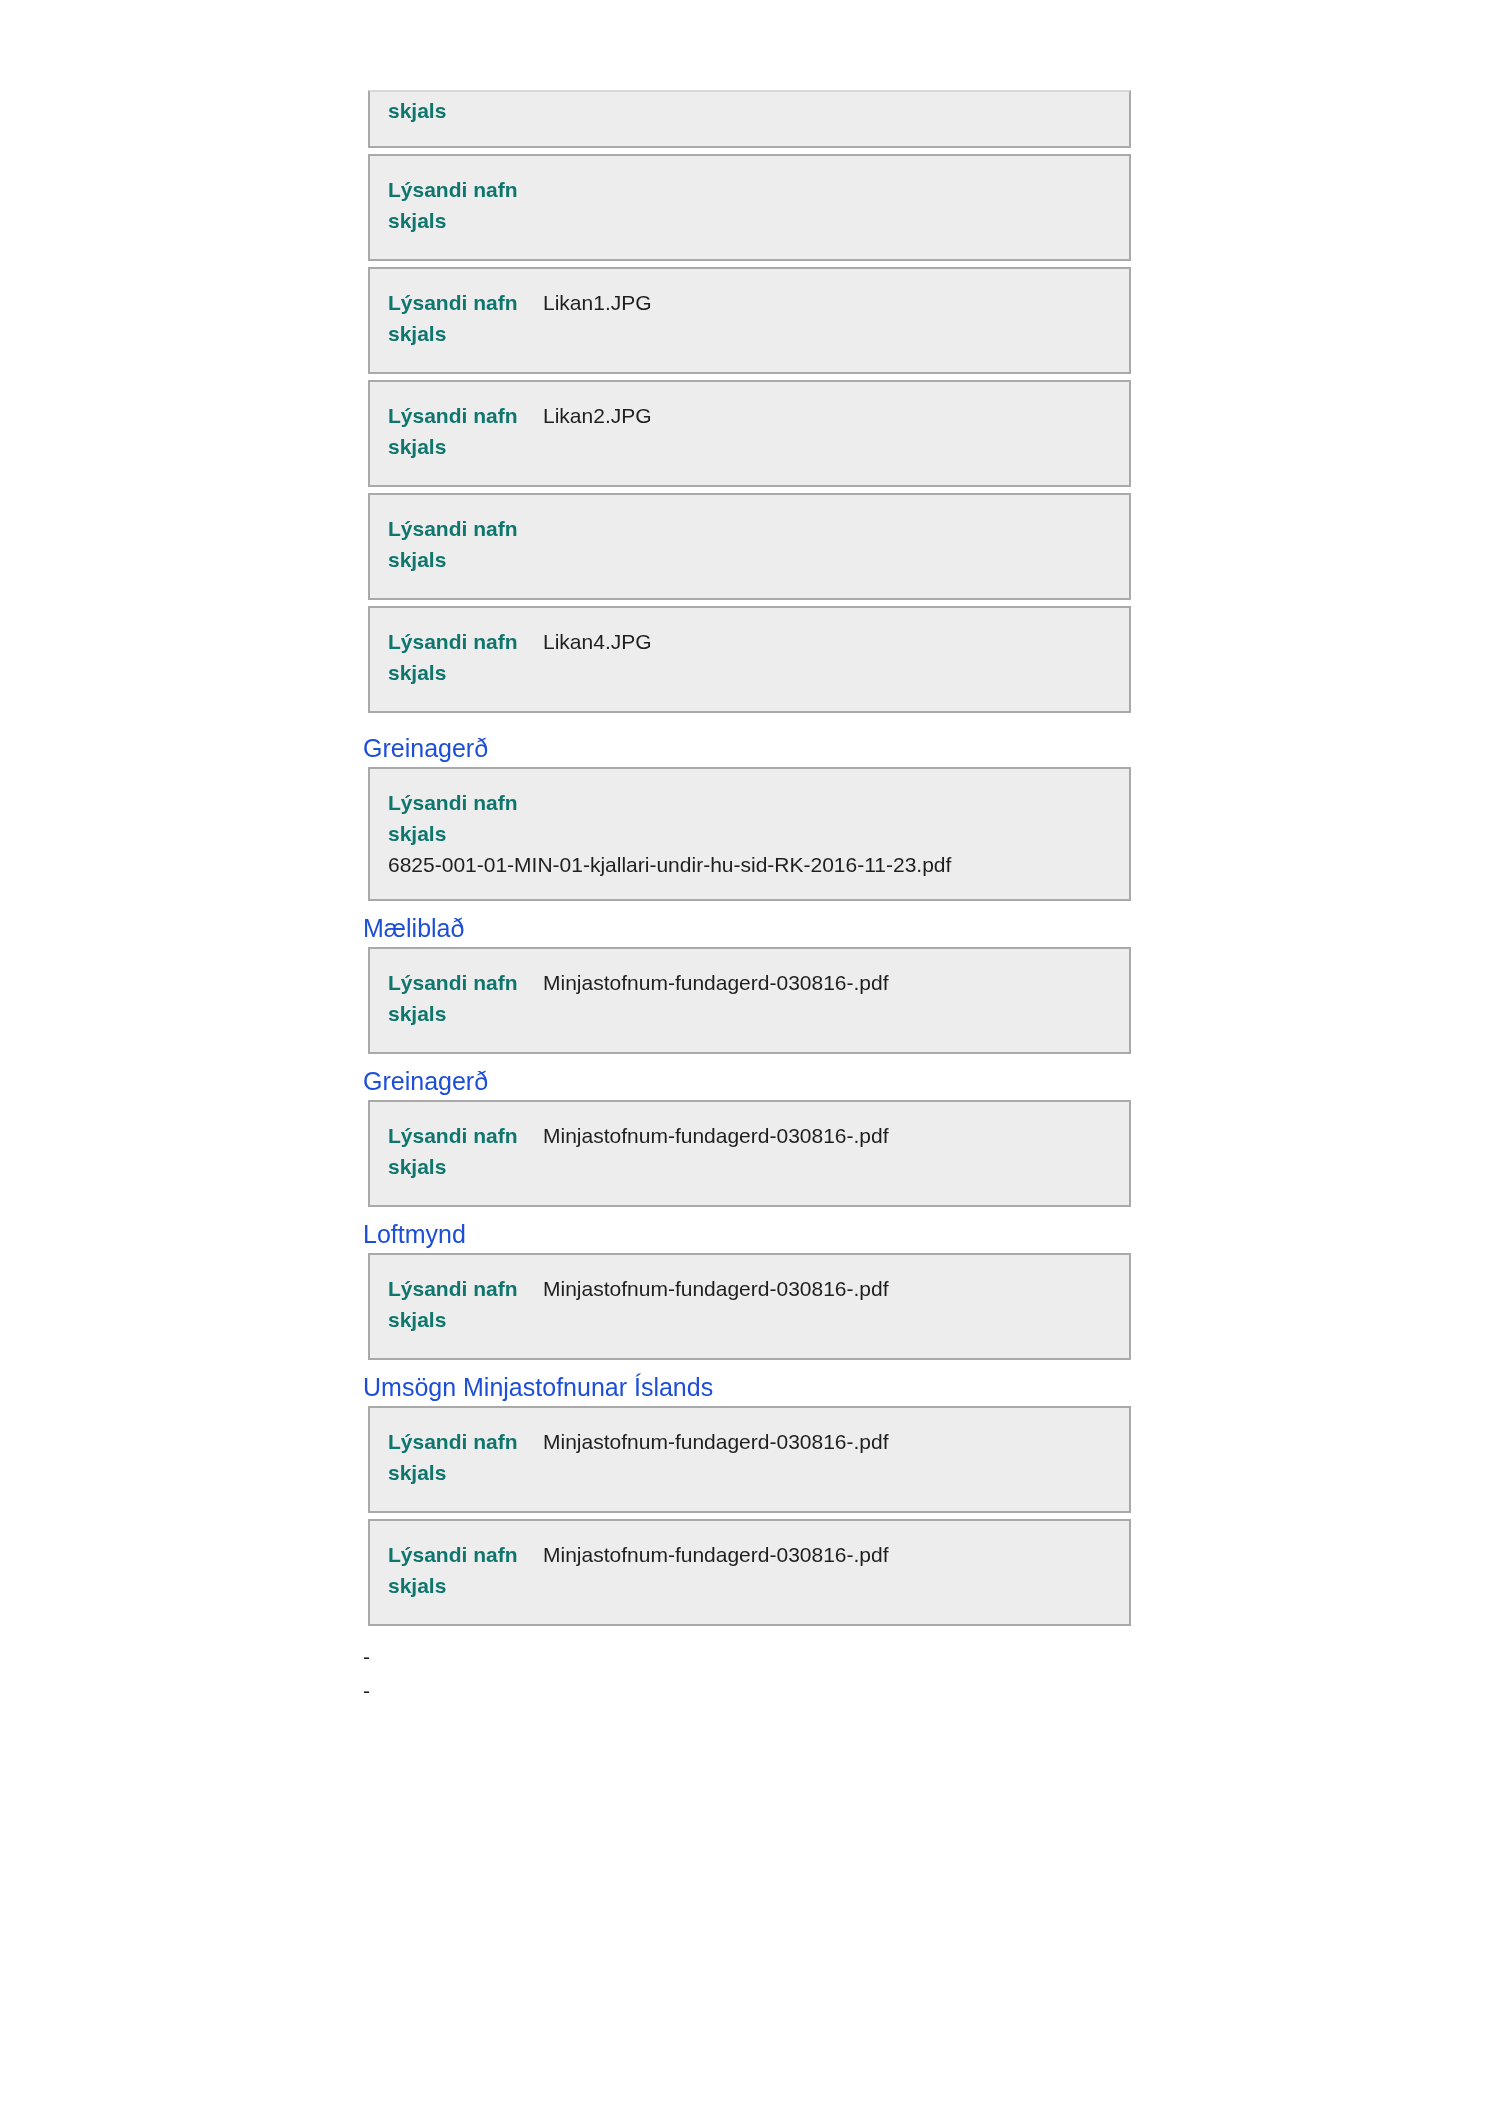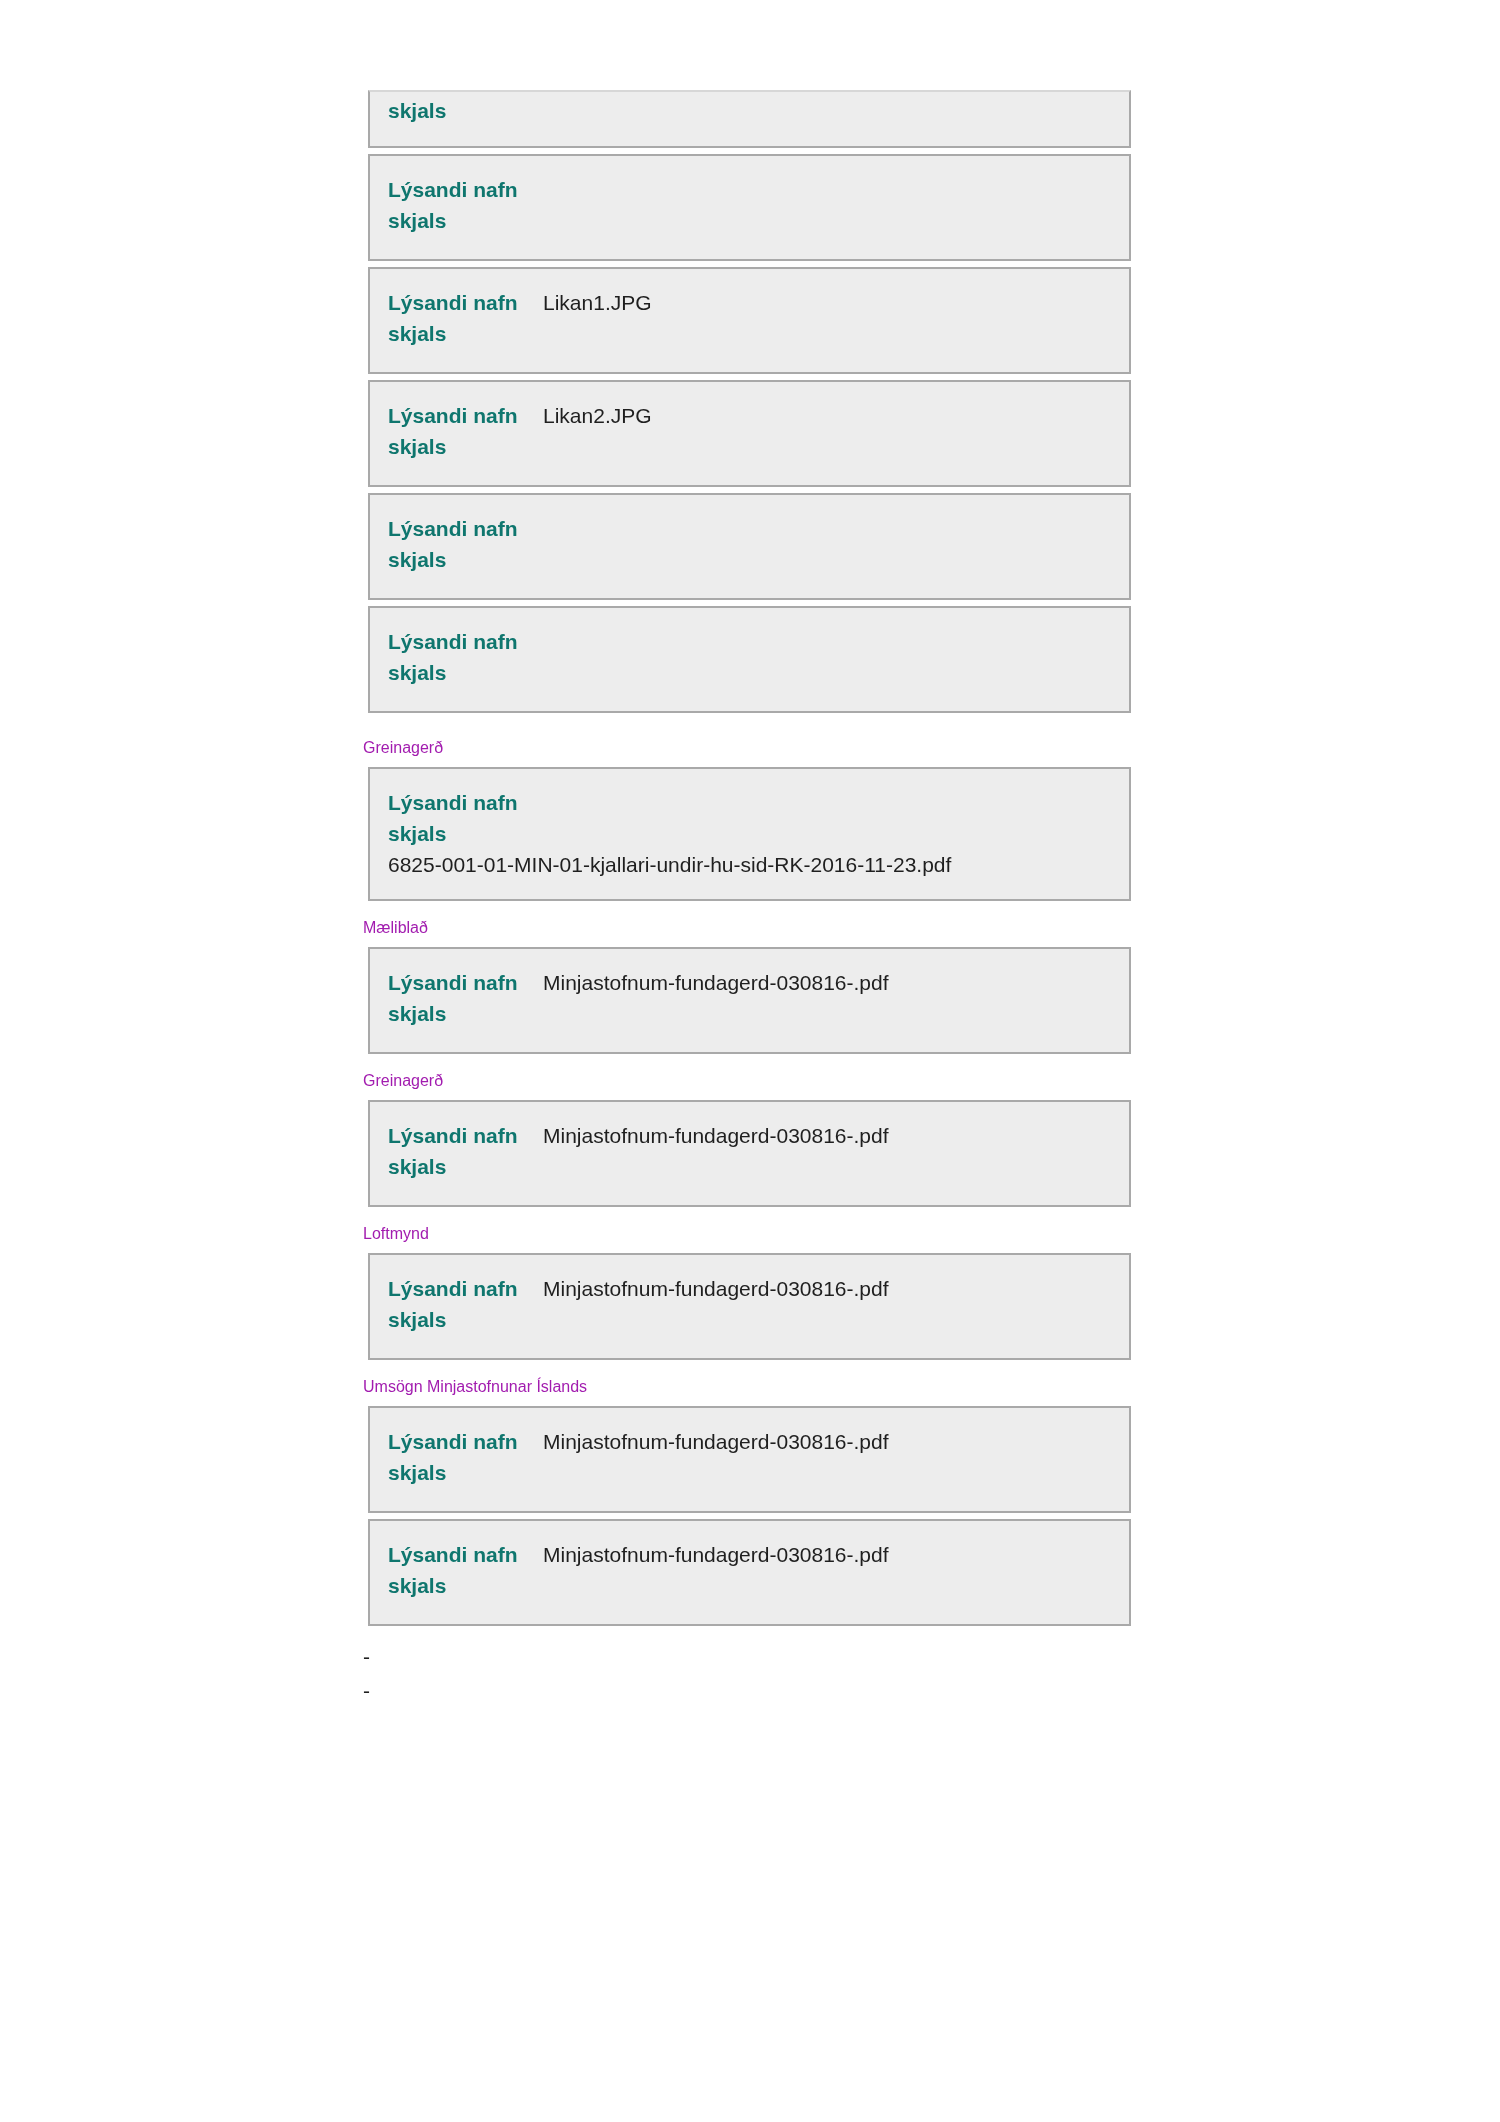"Likan4.JPG" div.val { html: none -> <div>Likan4.JPG</div> }
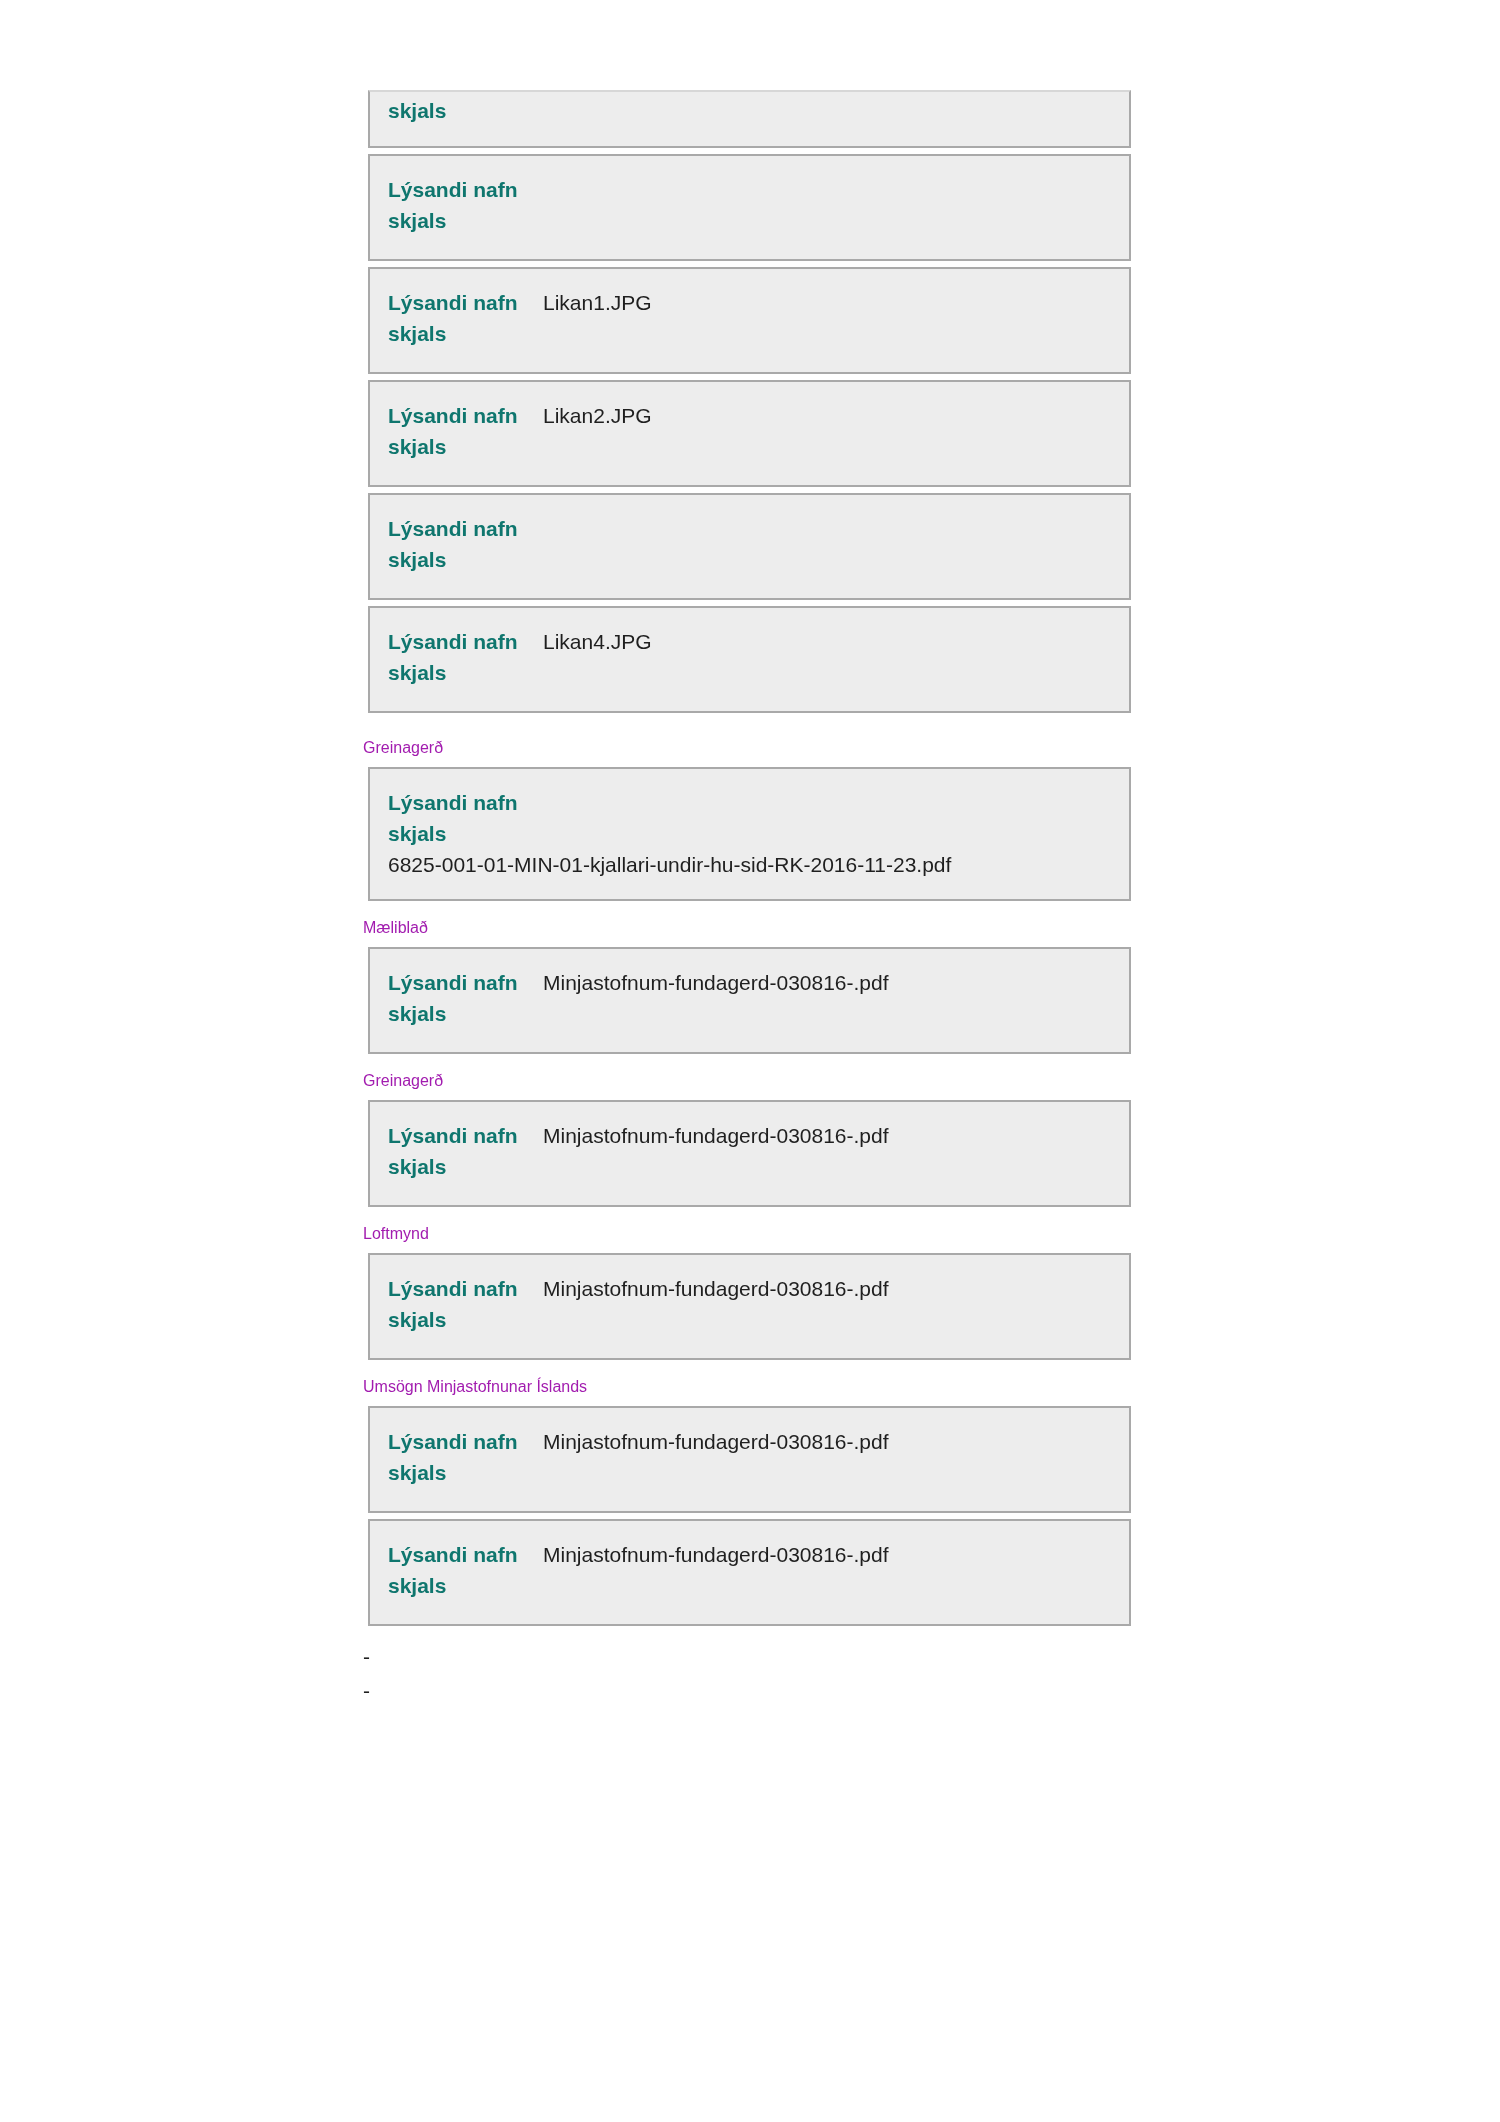"Greinagerð" .section-heading { color: #a21caf -> #1d4ed8; font-size: 16px -> 25px }
